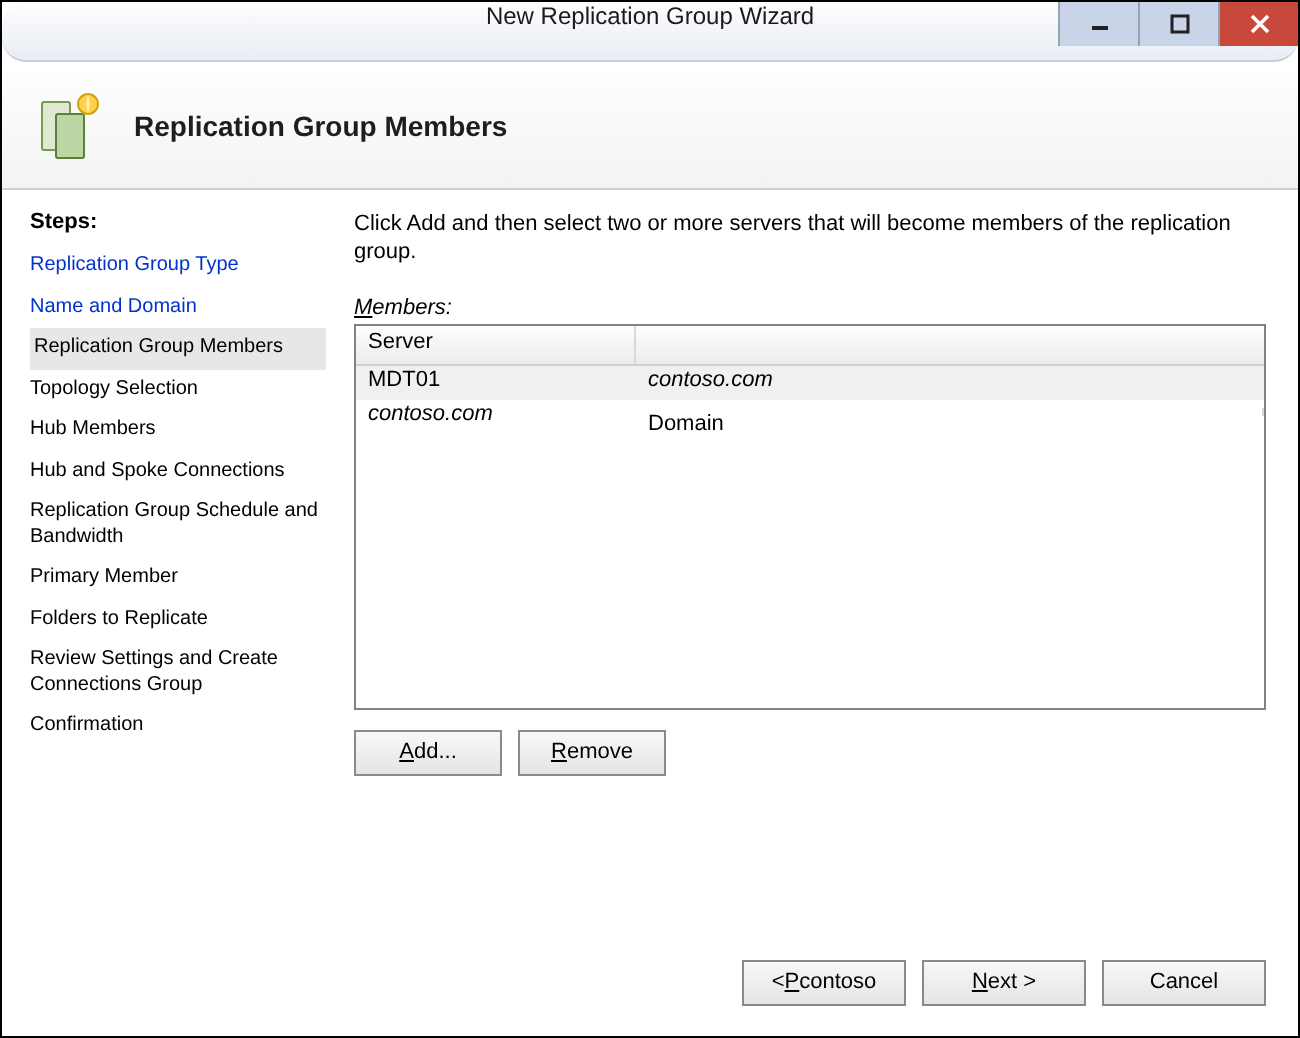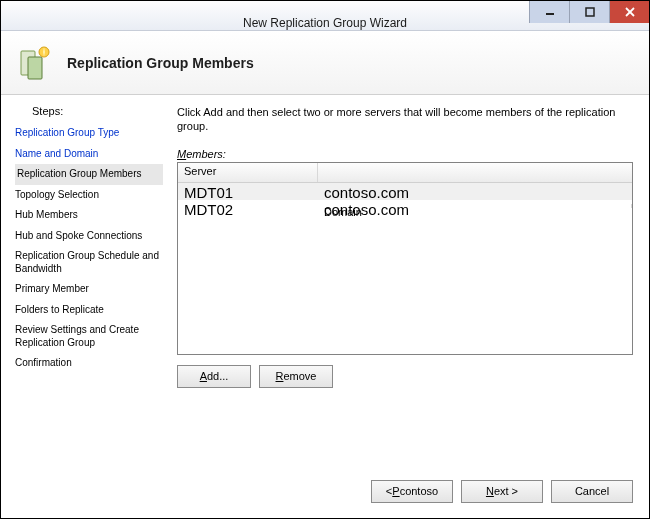"New Replication Group Wizard" .titlebar { align-items: flex-end -> flex-start; border-radius: none -> 12px }
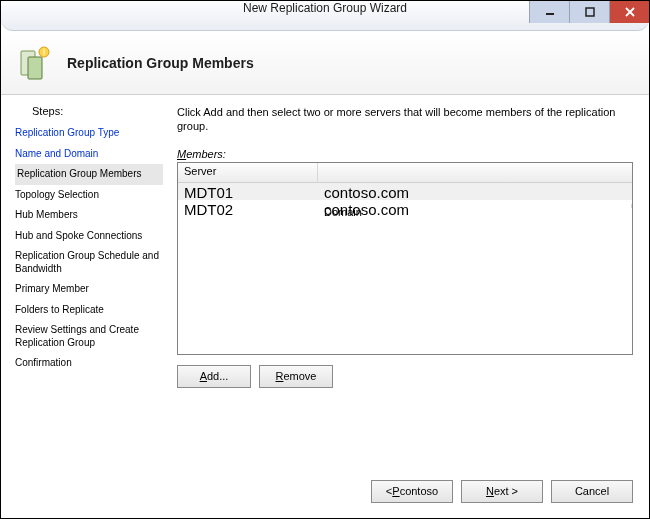"Steps:" .steps-label { font-weight: normal -> bold; margin-left: 17px -> none }
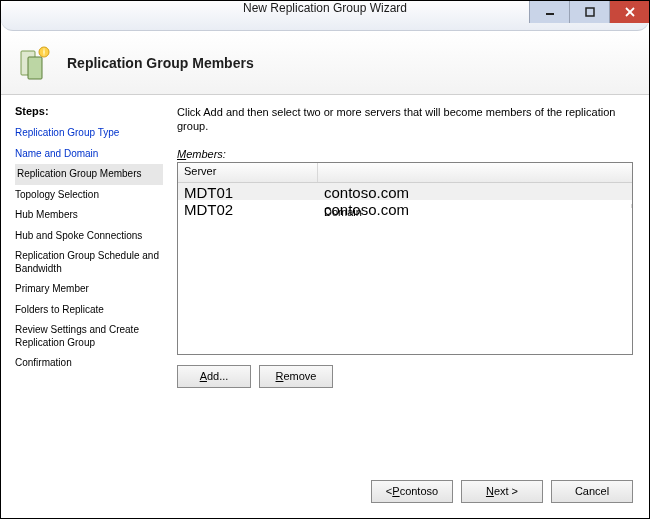"MDT01" .td { font-size: 15px -> 11px }
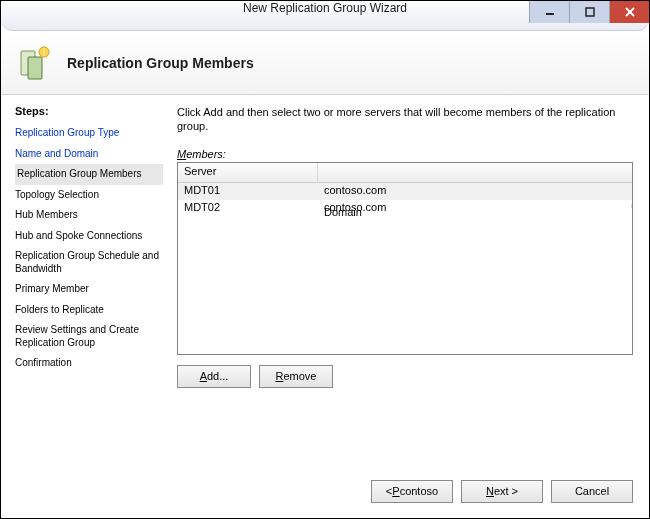"contoso.com" .td.domain { font-style: none -> italic }
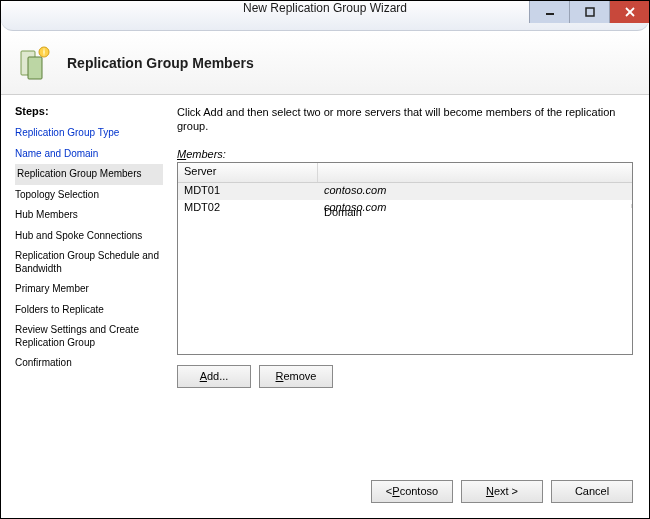"MDT02" div.td { html: <div>MDT02</div> -> none }
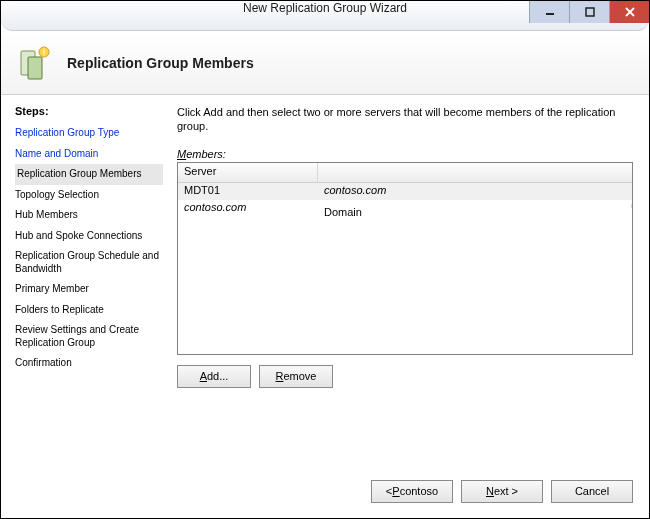"Review Settings and Create Replication" div.step { text: Replication -> Connections }
